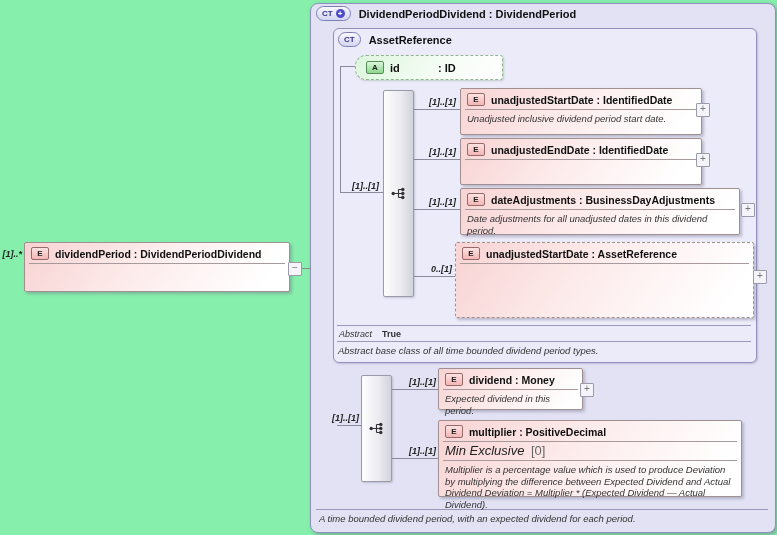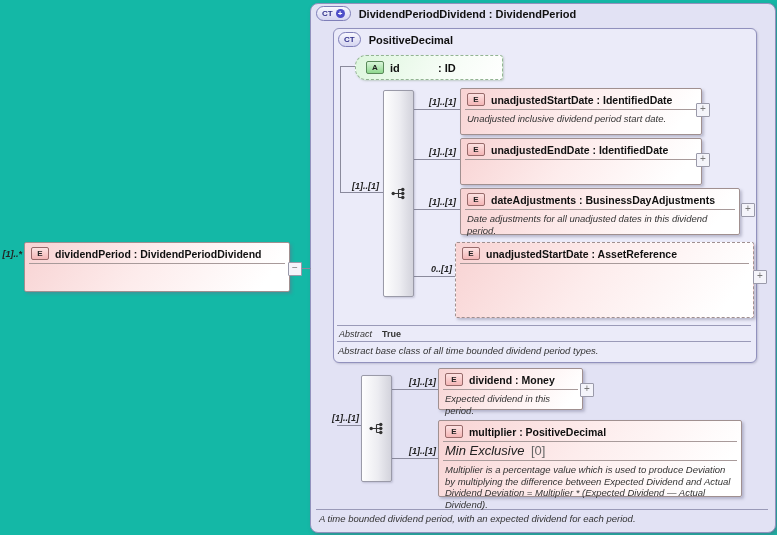"CT" .canvas { background: #14b8a6 -> #86efac }
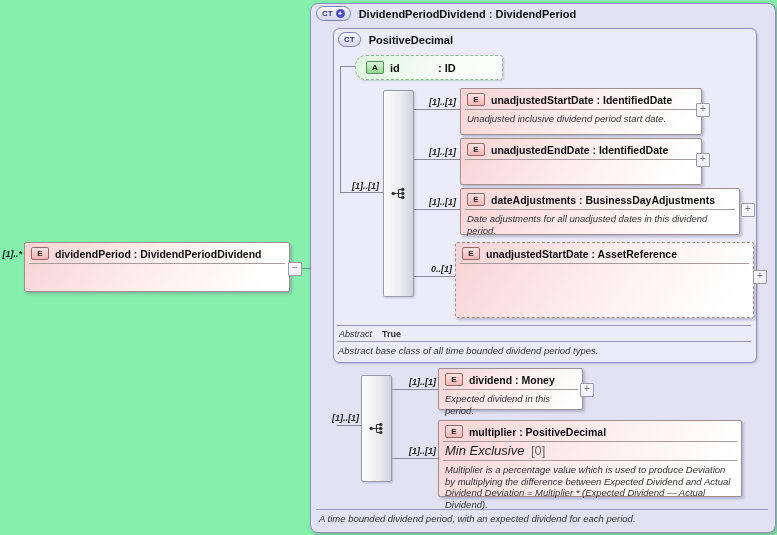"PositiveDecimal" span.titletext { text: PositiveDecimal -> AssetReference }
